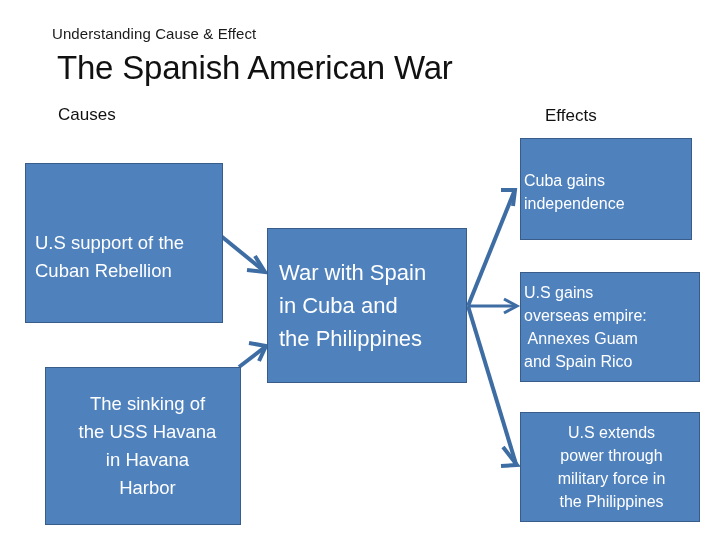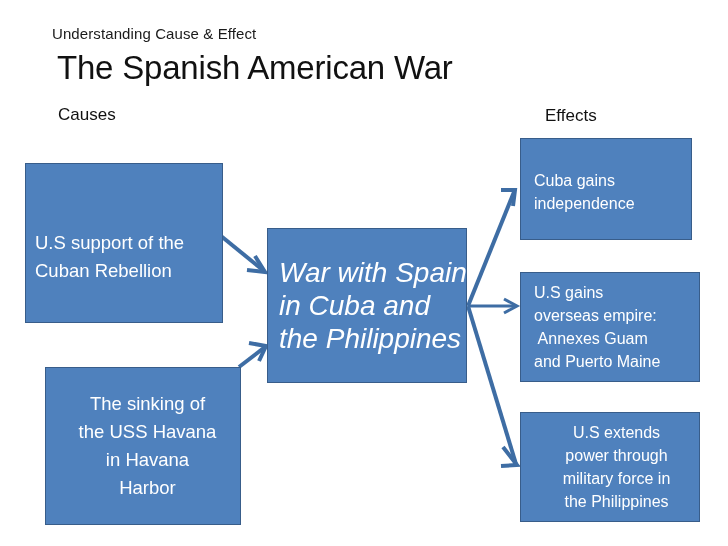"Cuba gains" .node.effect { padding: 0 0 0 13px -> 0 0 0 3px }
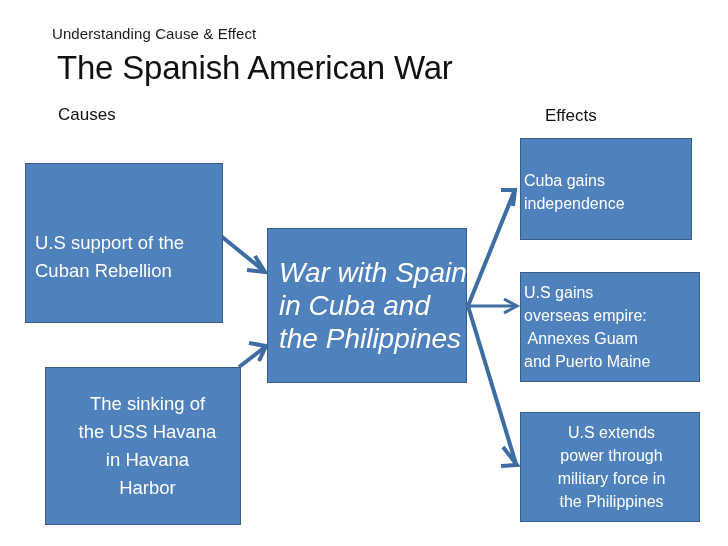"War with Spain" #node-center { font-size: 28px -> 22px; font-style: italic -> none }
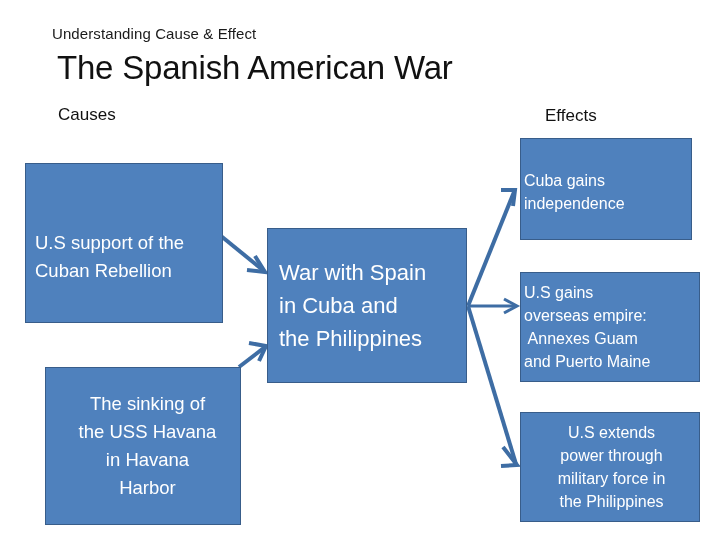"and Puerto Maine" span.line { text: Puerto Maine -> Spain Rico }
